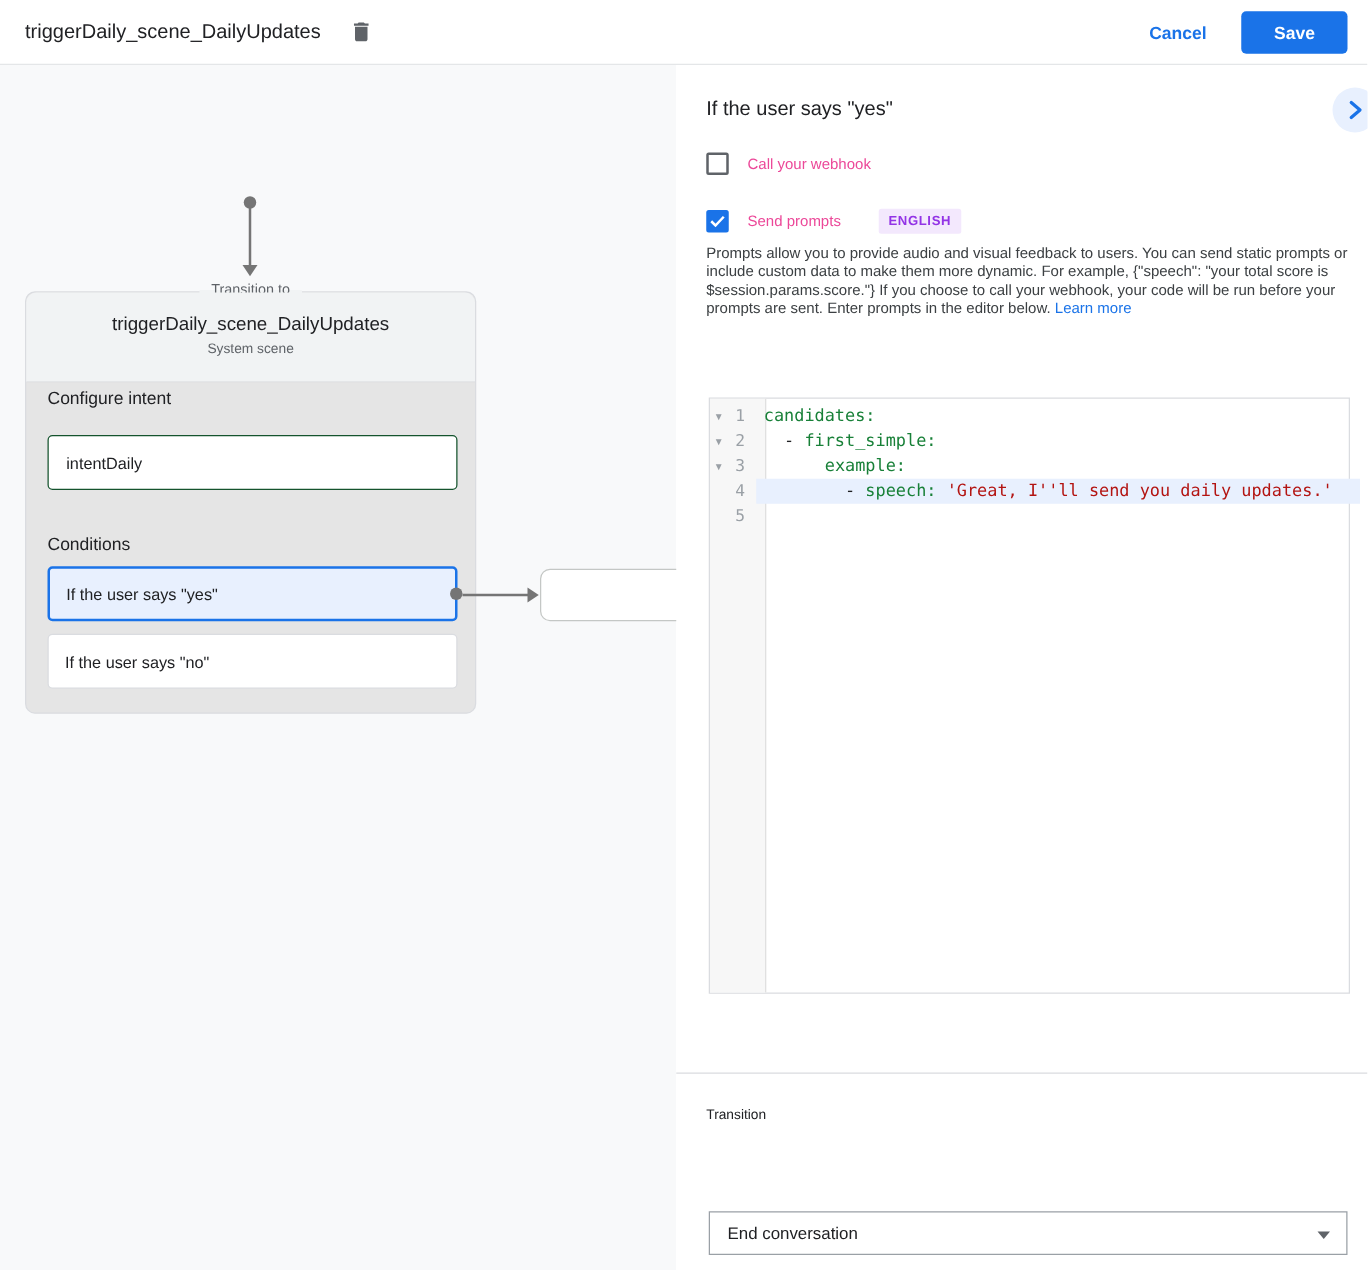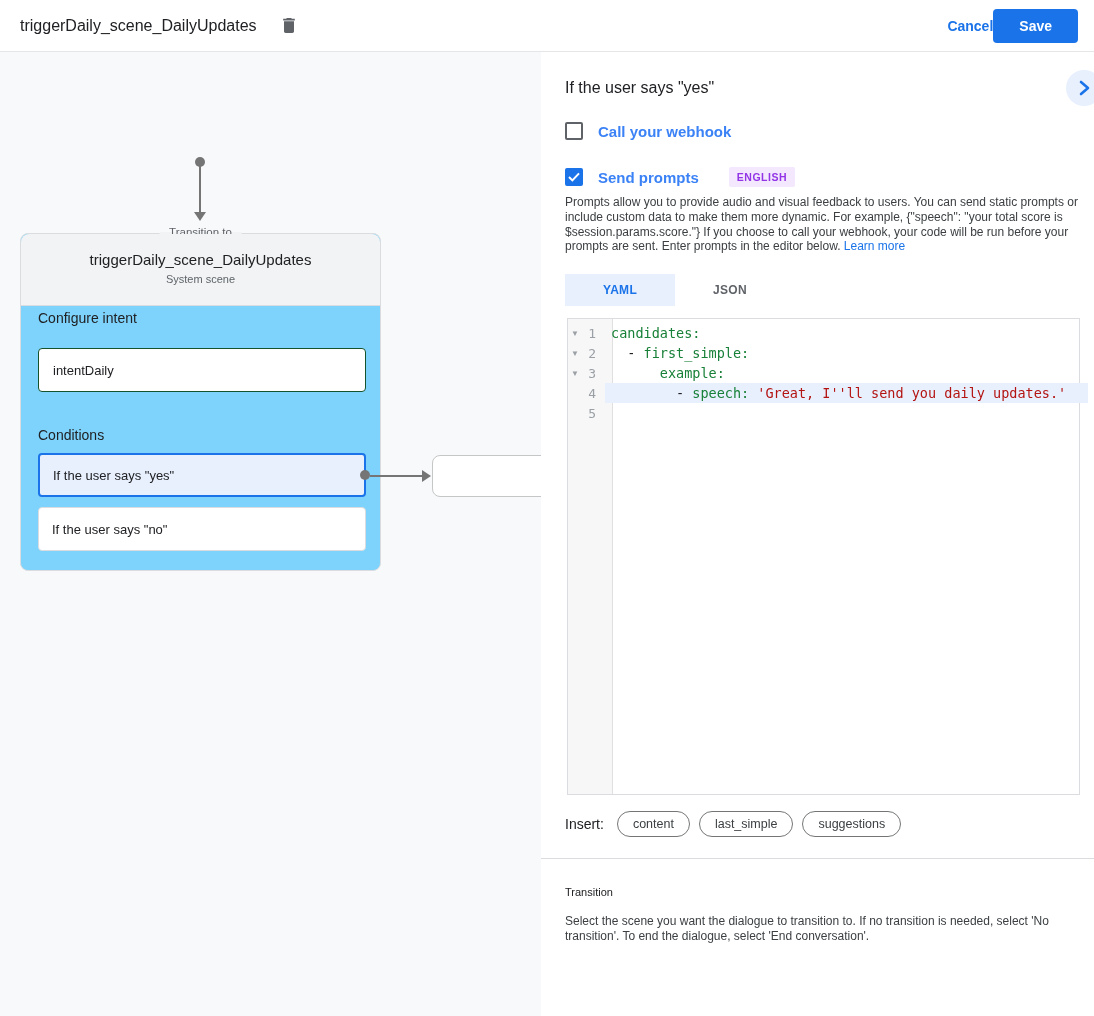"Cancel" .topbar-right { gap: none -> 28px }
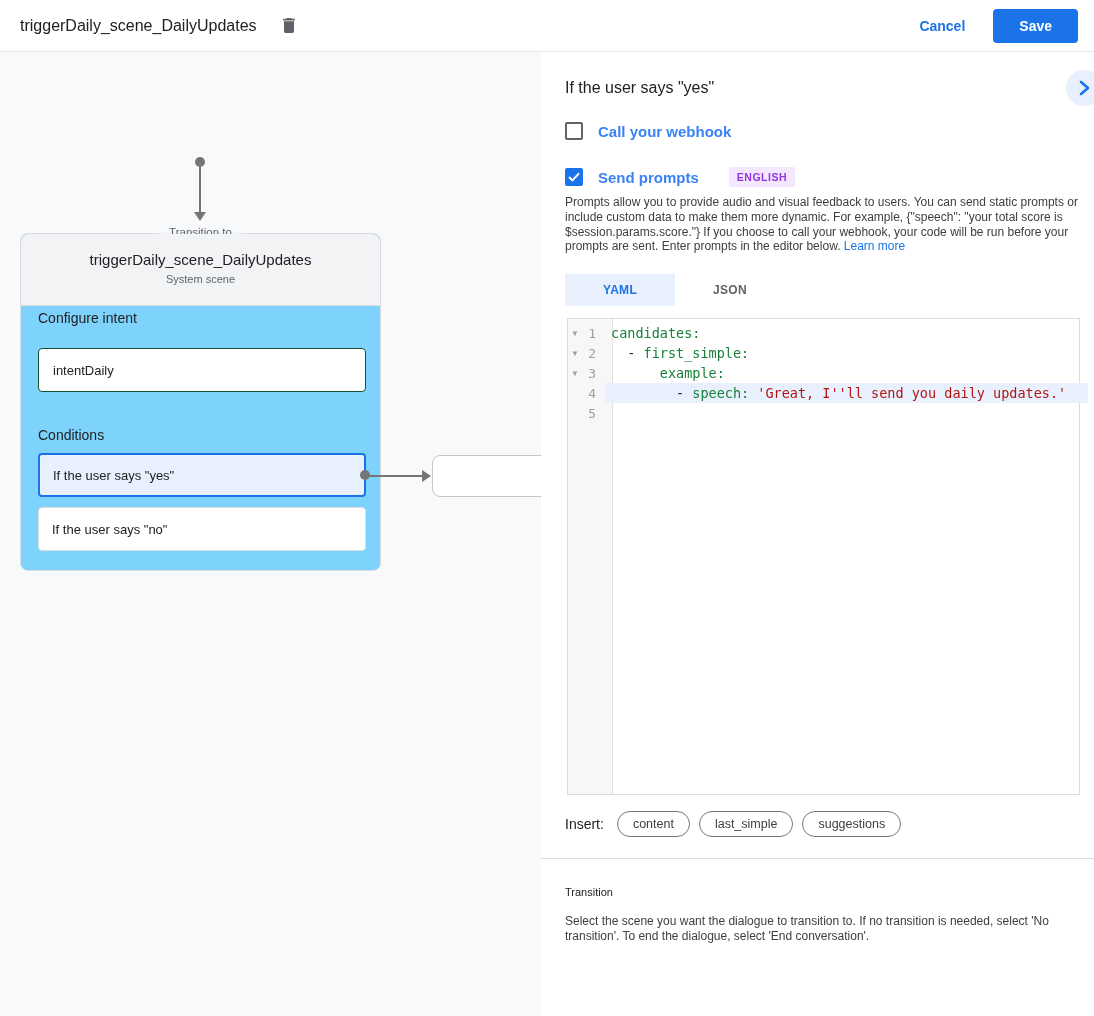"Call your webhook" .chk-label { color: #3b82f6 -> #ec4899; font-size: 15px -> 12px; font-weight: 700 -> 400 }
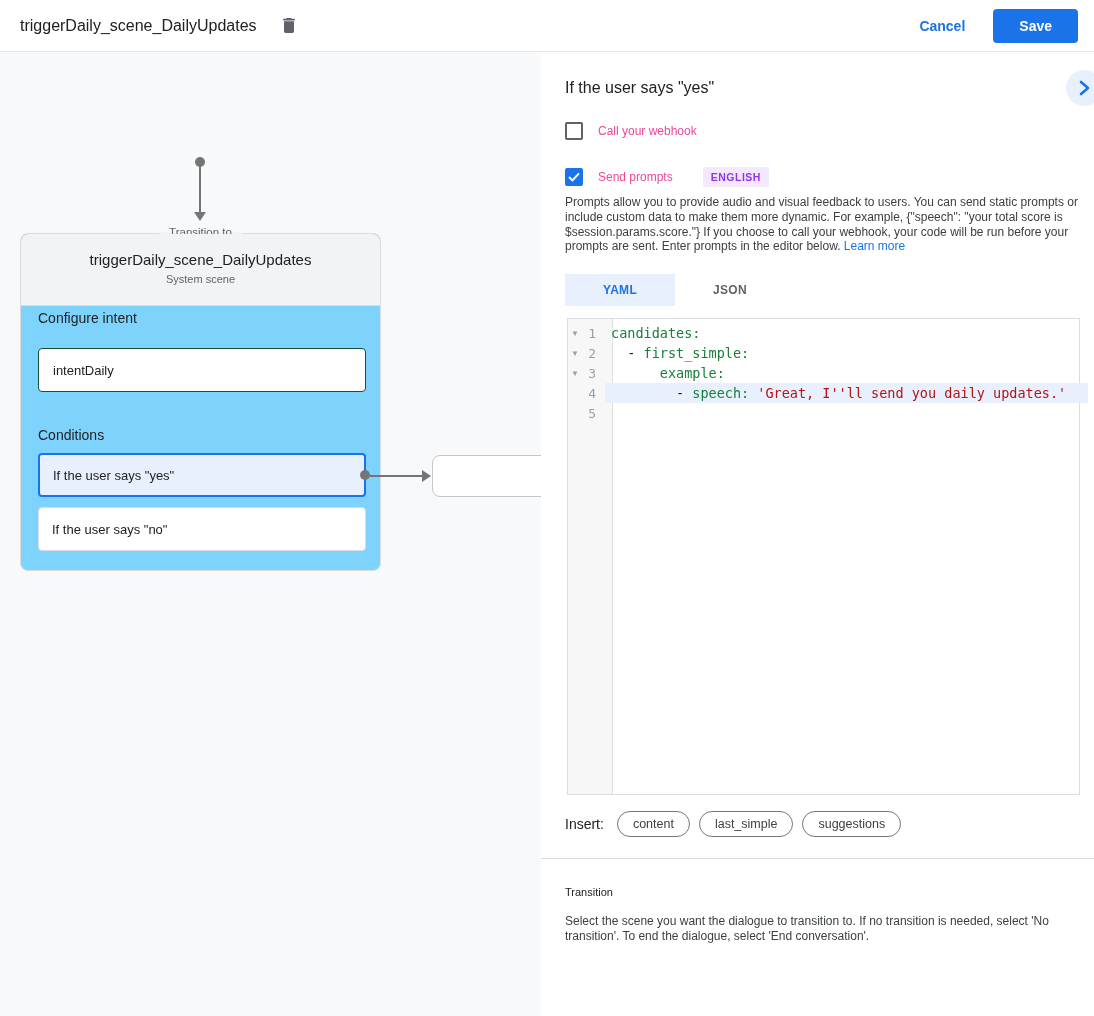"Transition to" .to-card { background: #7dd3fc -> #e5e5e5 }
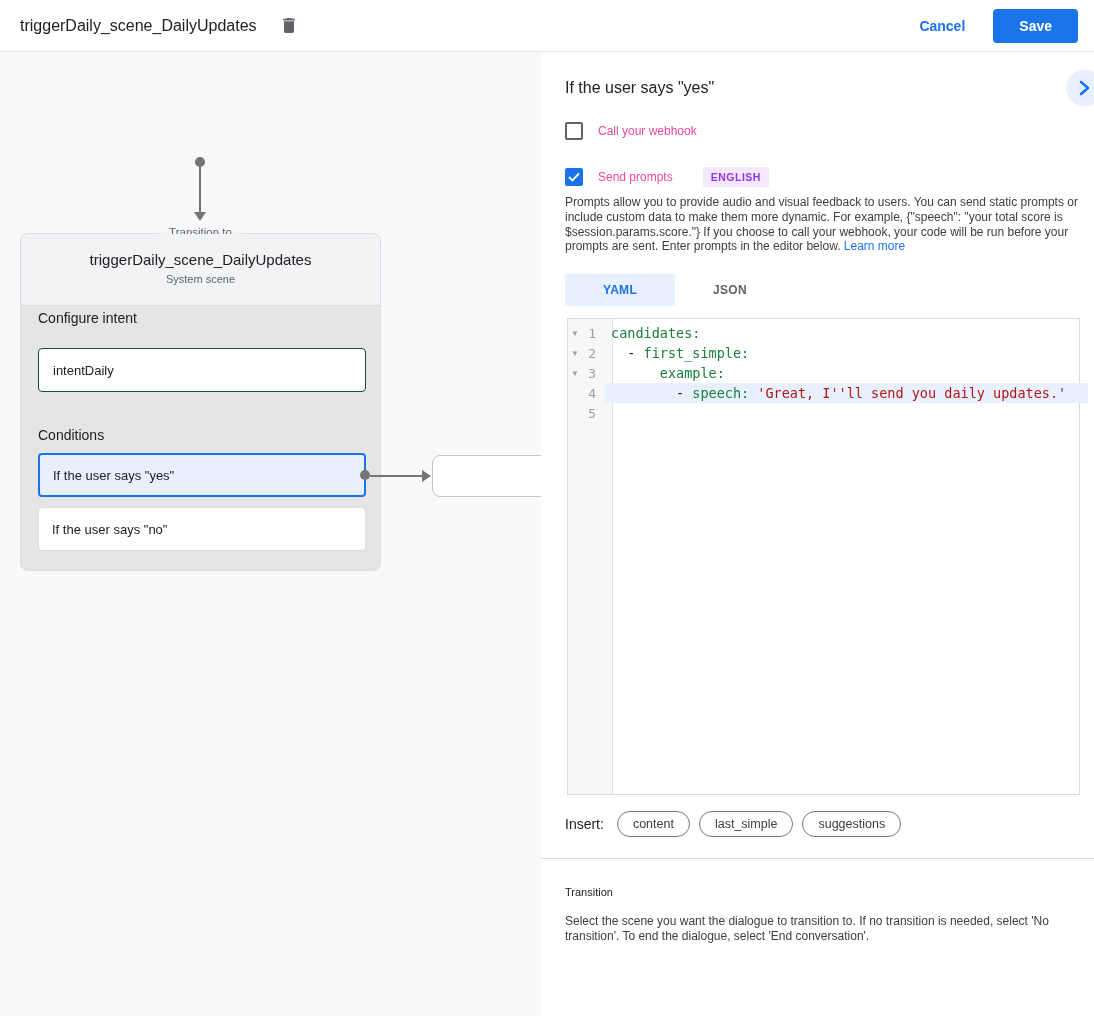"YAML" div.tabs { html: <div> <button>YAML</button> <button>JSON</button> </div> -> none }
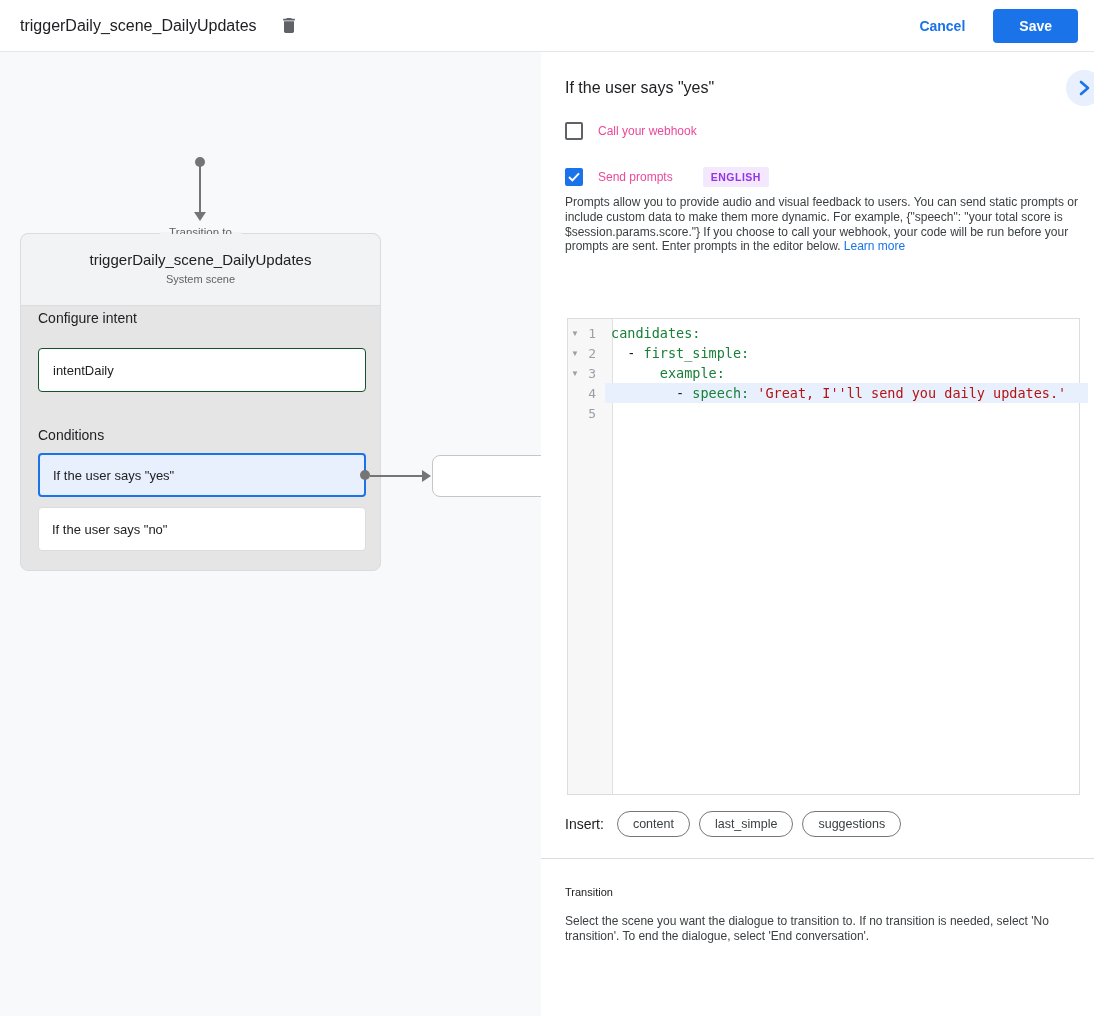"Insert:" div.insert-row { html: <div> <span>Insert:</span> <button>content</button> <button>last_simple</button> <button>suggestions</button> </div> -> none }
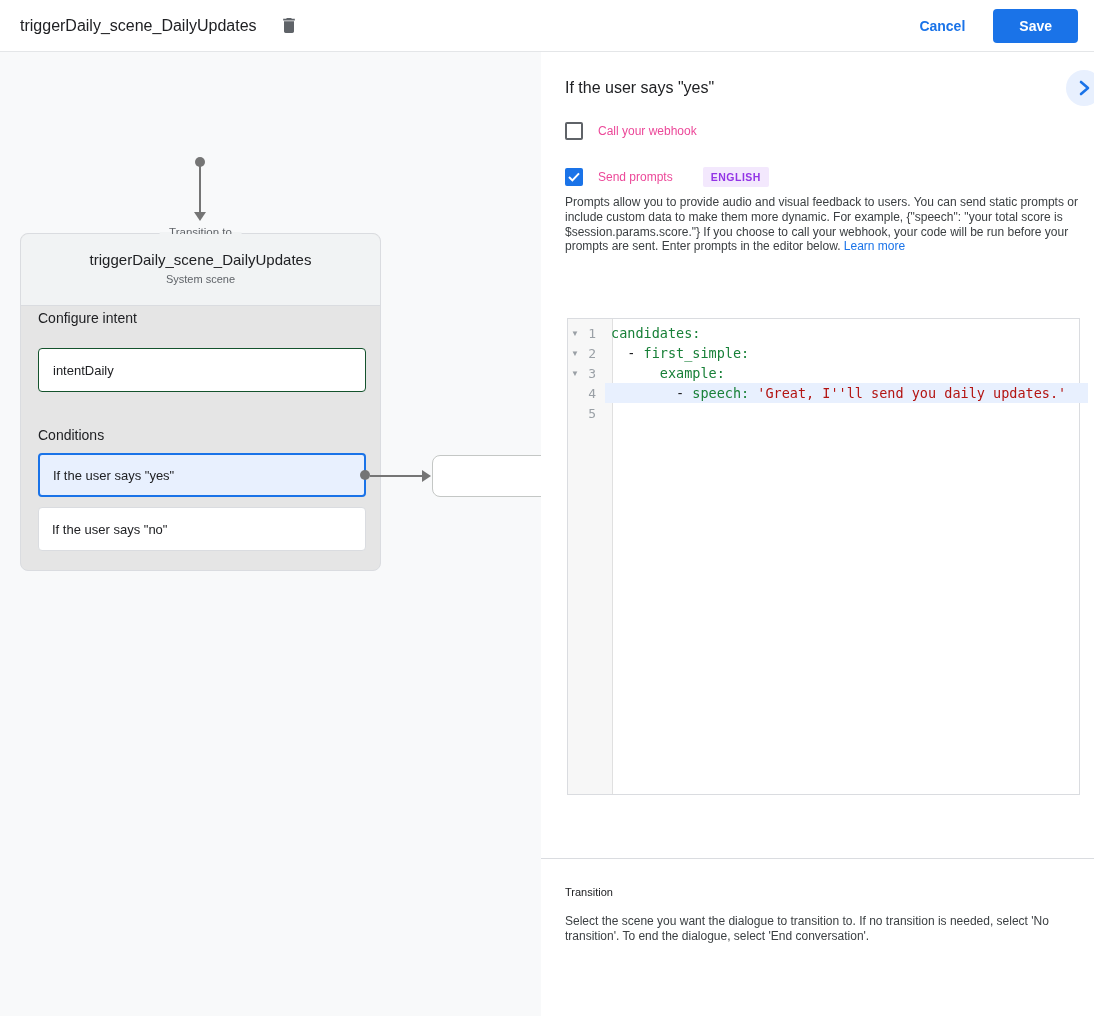"Select the scene you want" p.trans-desc { html: <p>Select the scene you want the dialogue to transition to. If no transition is needed, select 'No transition'. To end the dialogue, select 'End conversation'.</p> -> none }
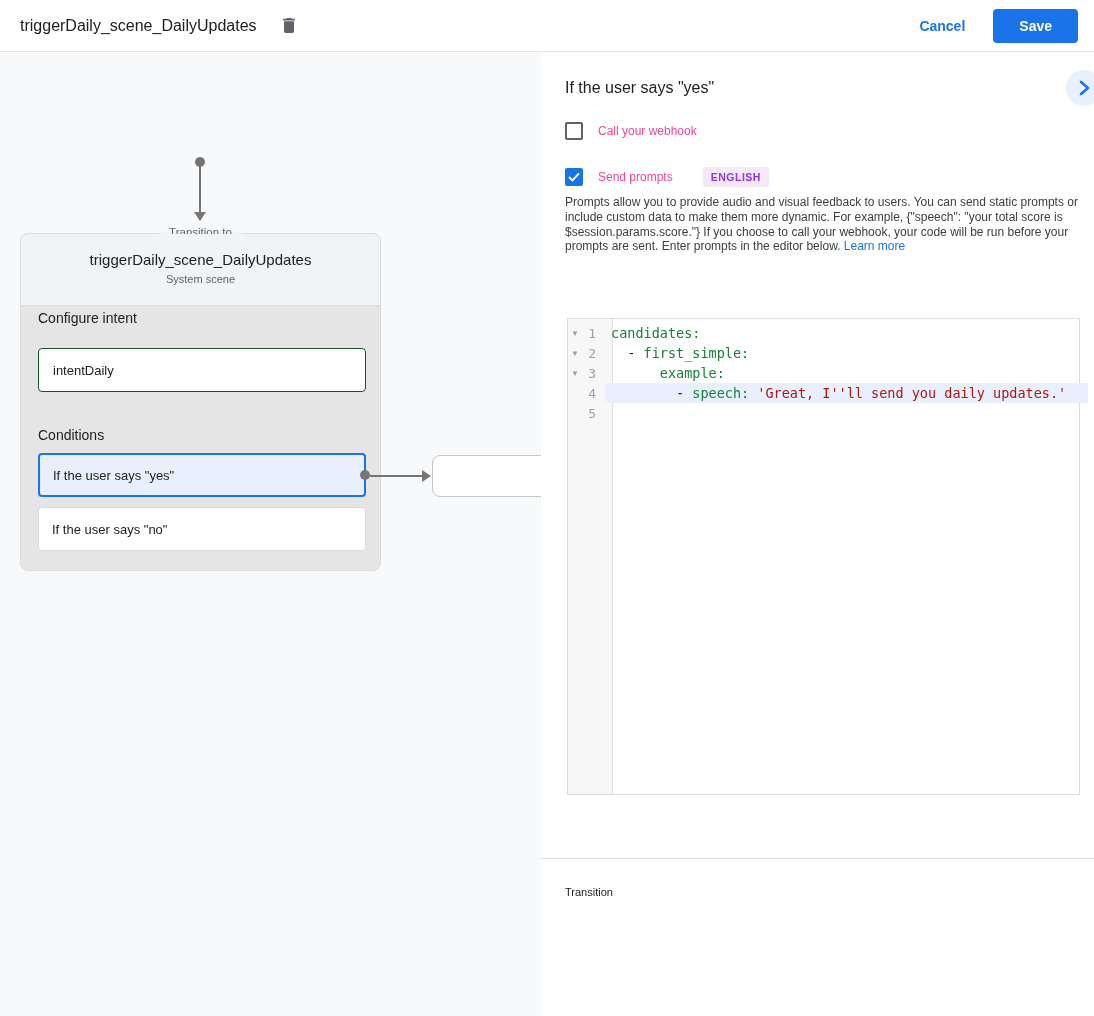"End conversation" div.select { html: none -> <div> <span>End conversation</span> <i></i> </div> }
